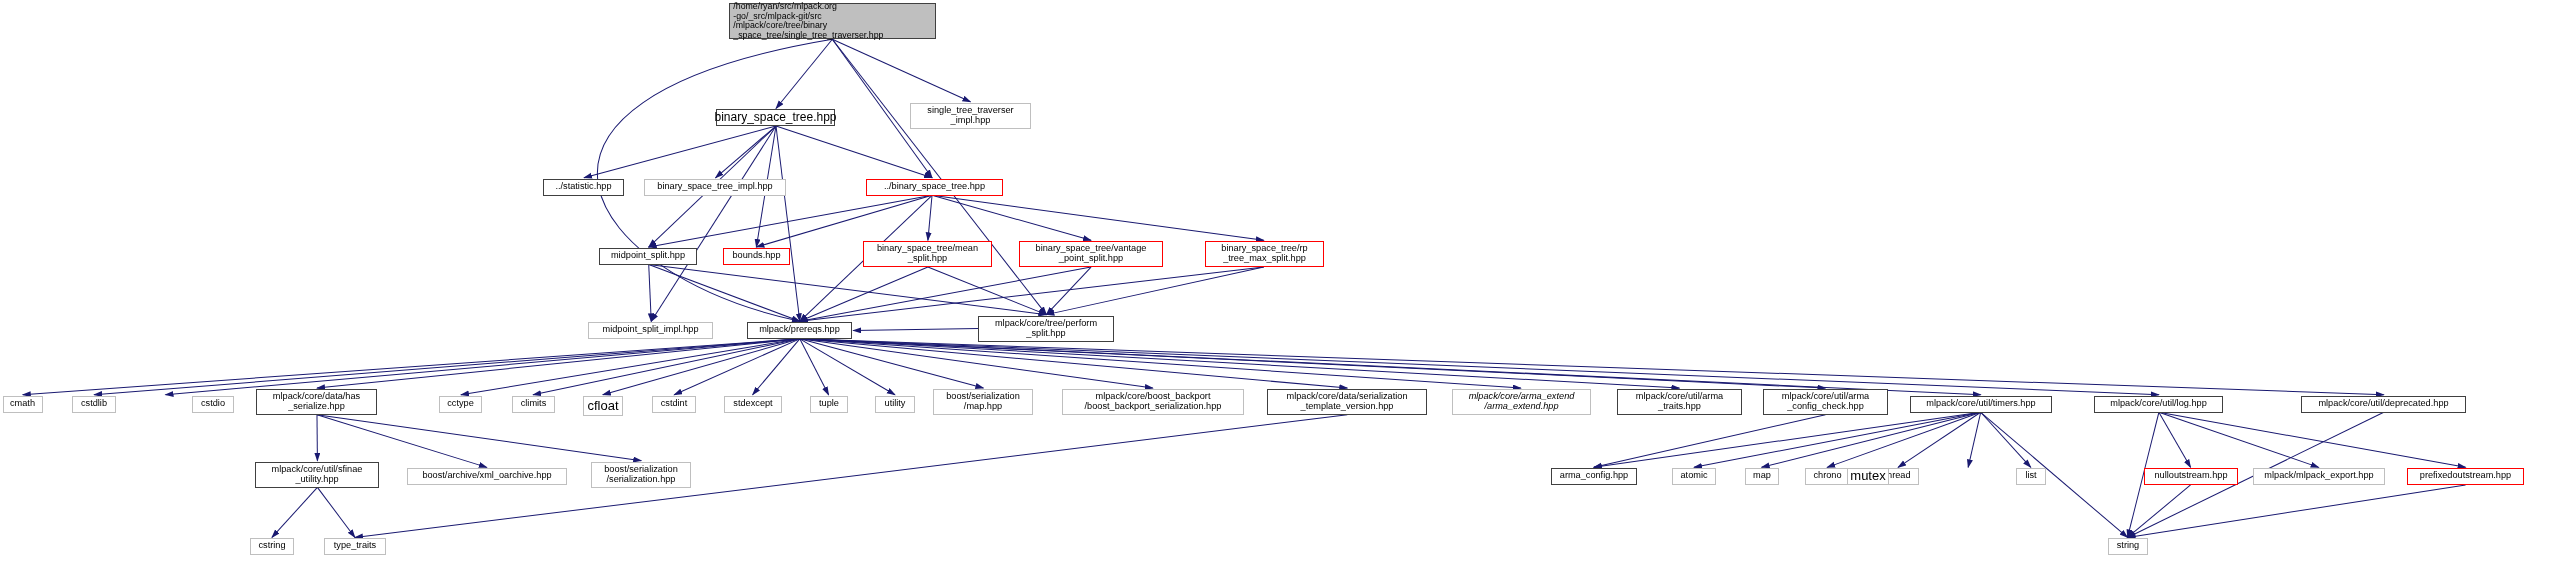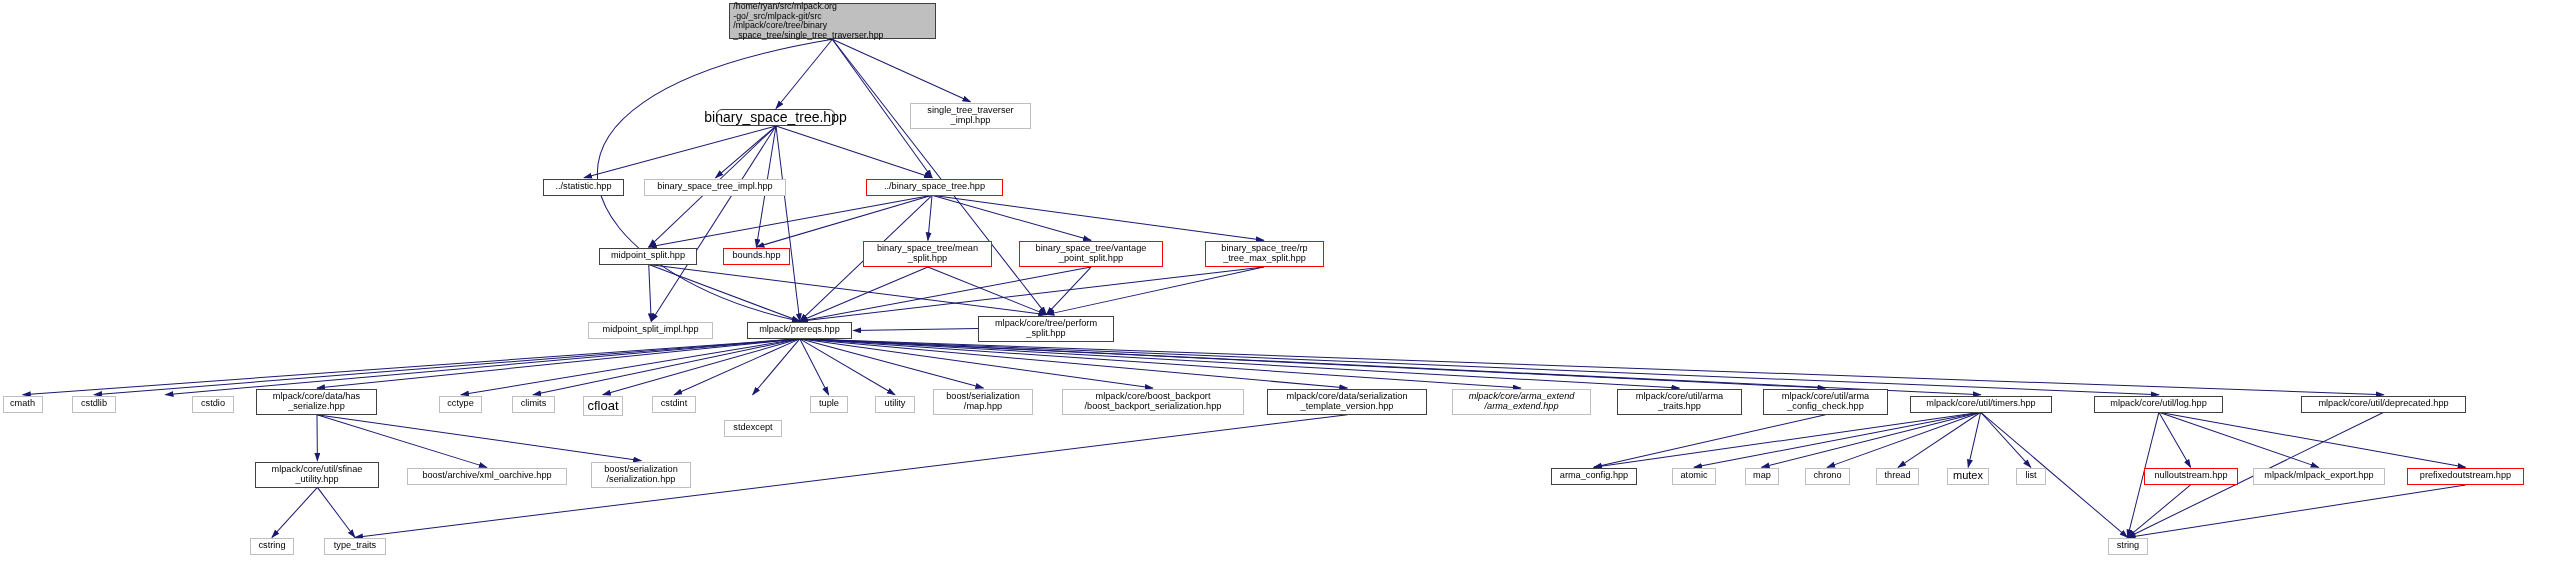"binary_space_tree.hpp" div.node { border-radius: 6px -> none; font-size: 14px -> 12px }
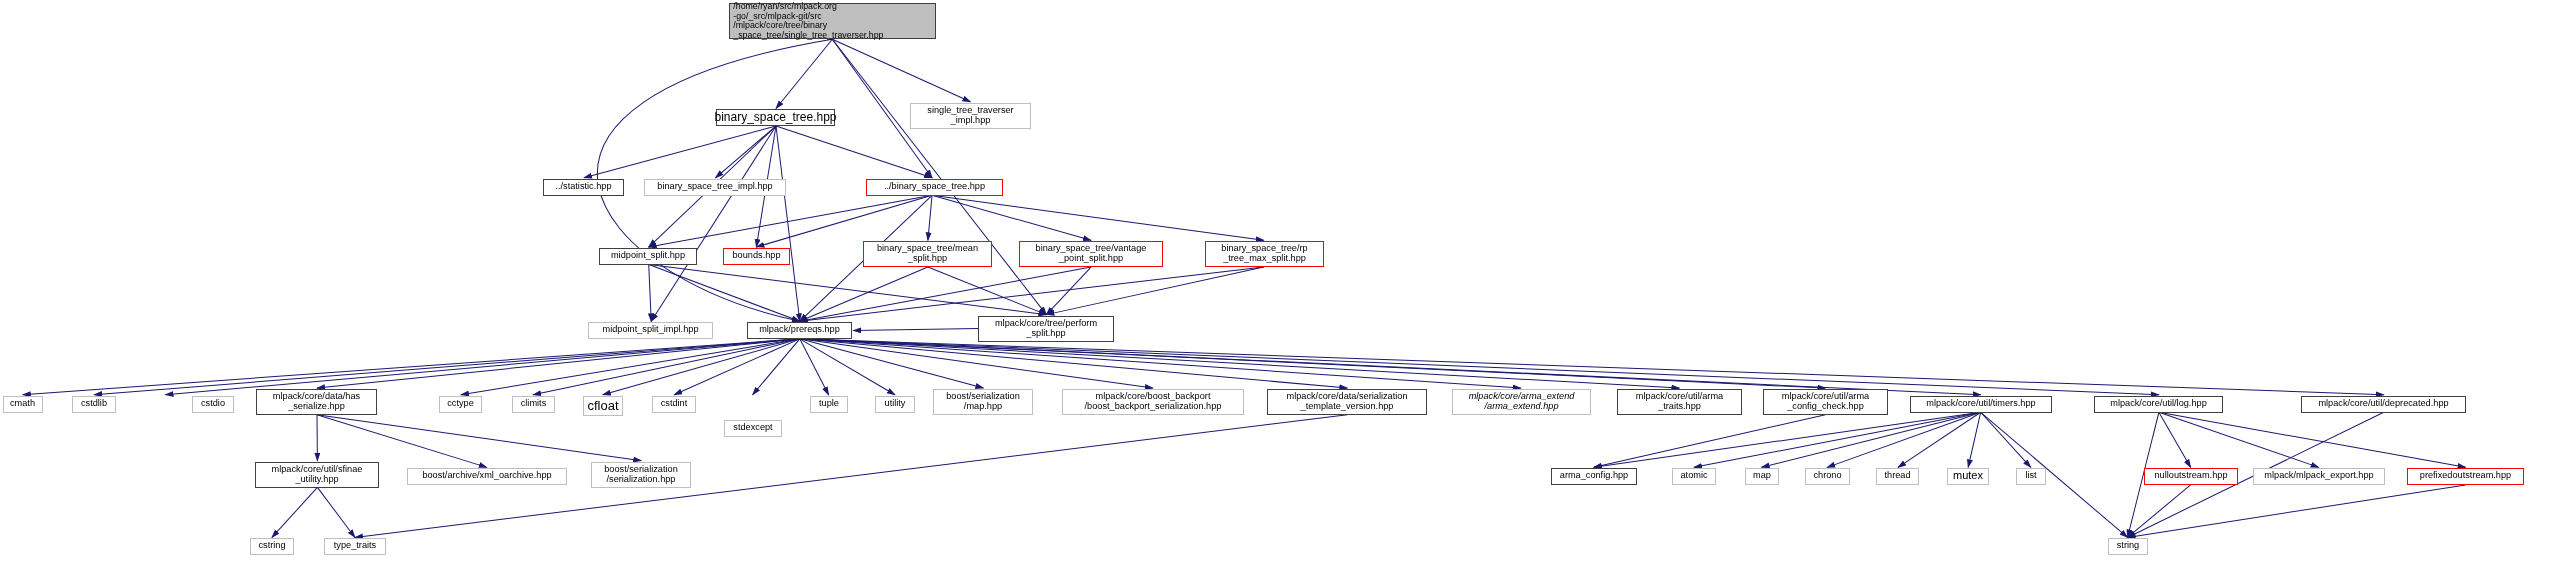"stdexcept" div.node { margin-top: 24px -> none }
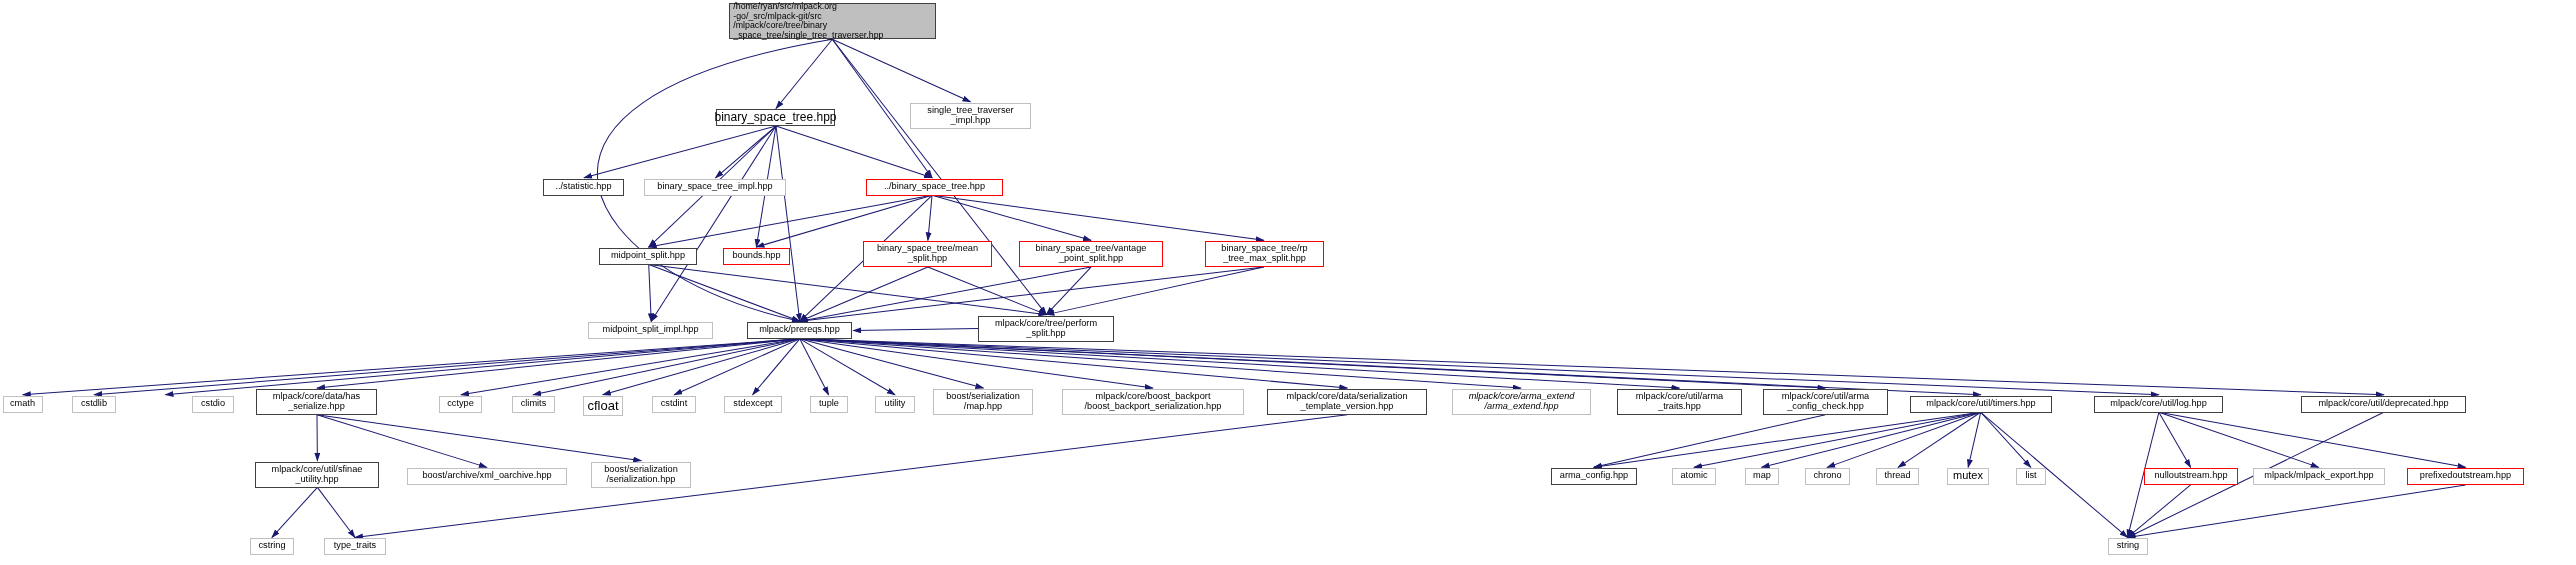"mutex" div.node { font-size: 11px -> 13px; left: 1947px -> 1847px }
